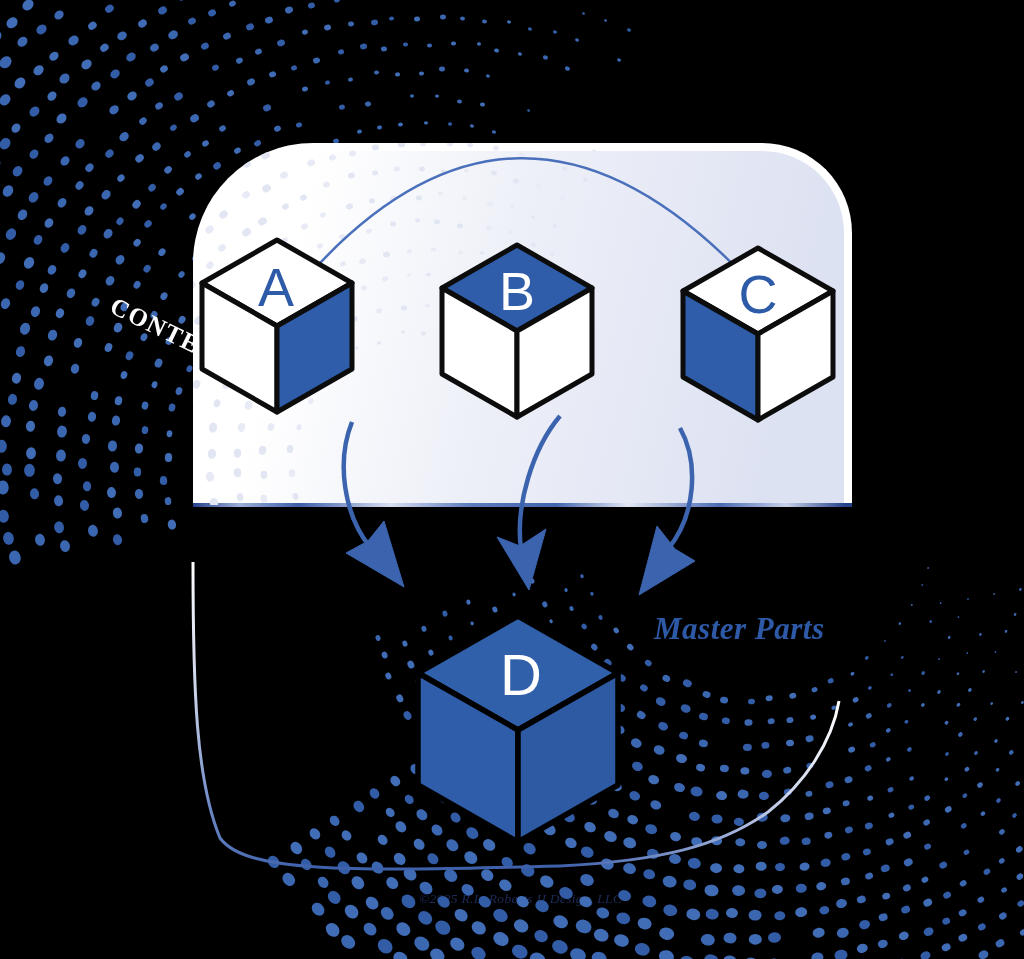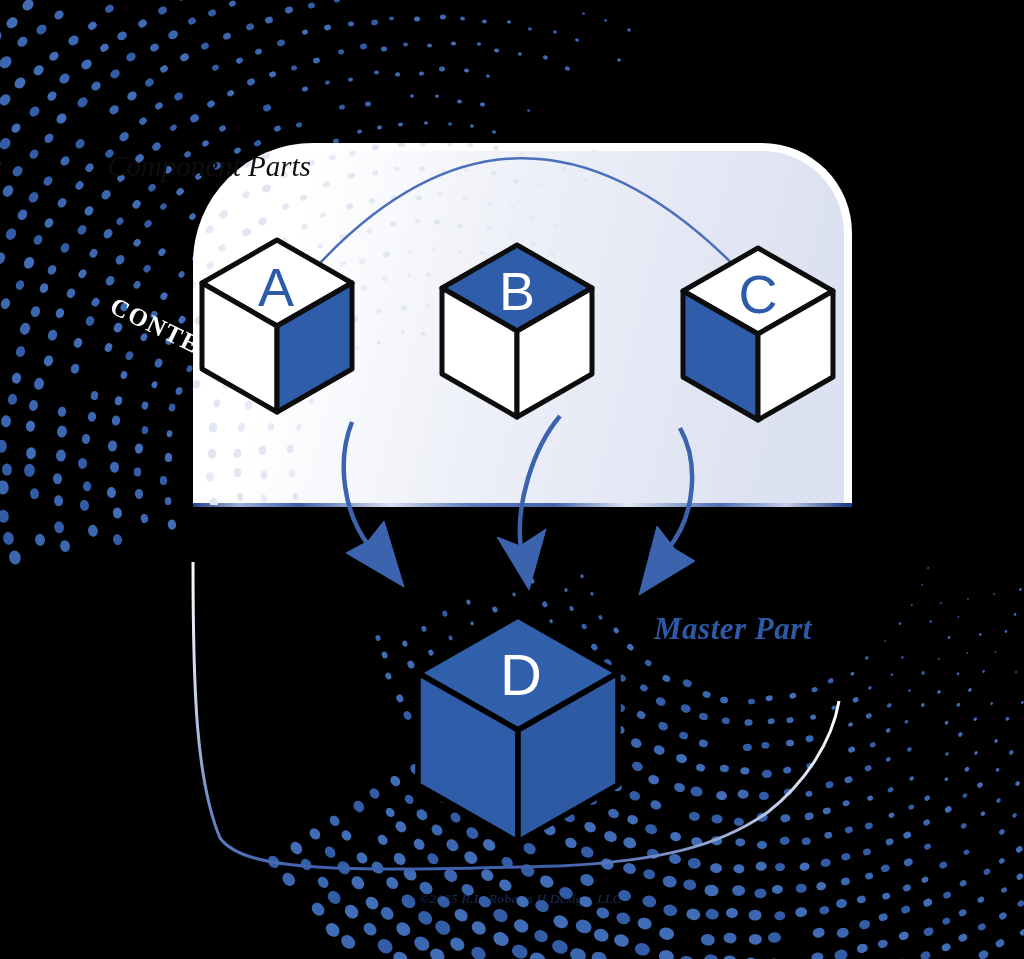"Component Parts" div.component { html: <div>Component Parts</div> -> none }
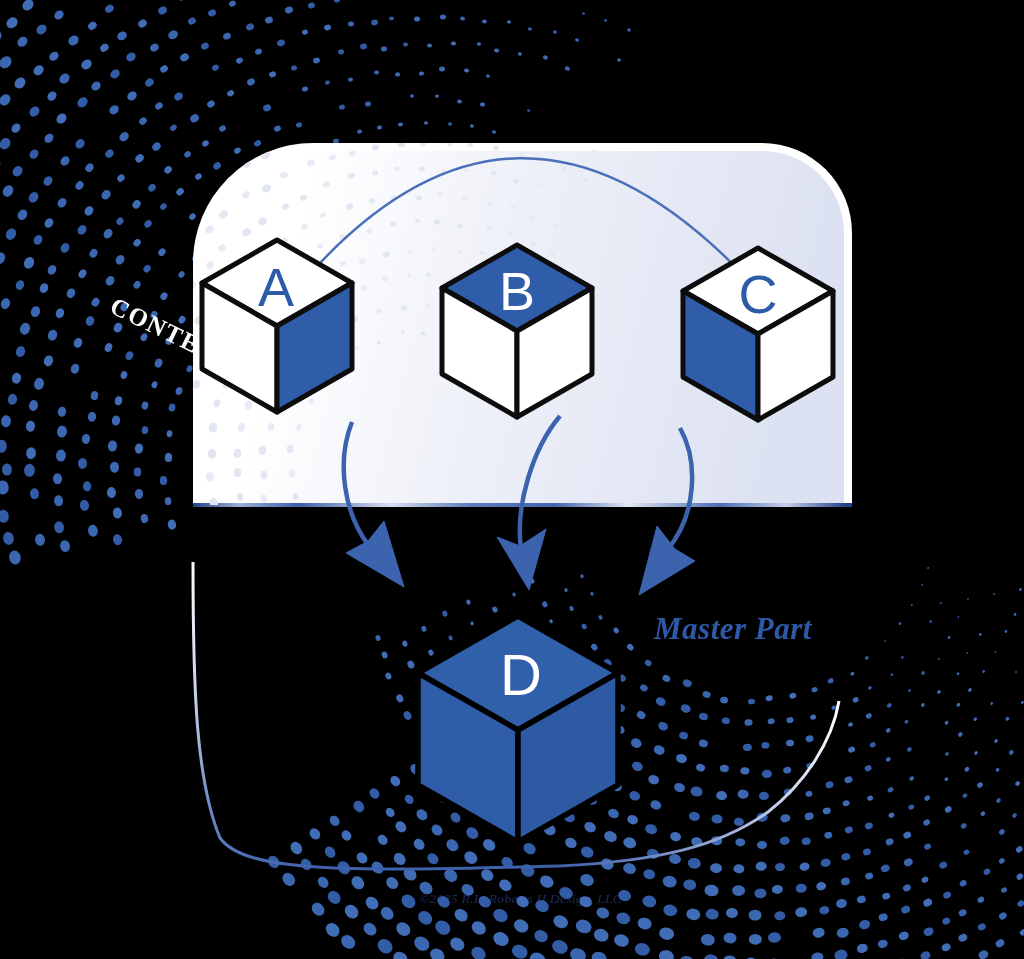"Master Part" div.master { text: Part -> Parts }
